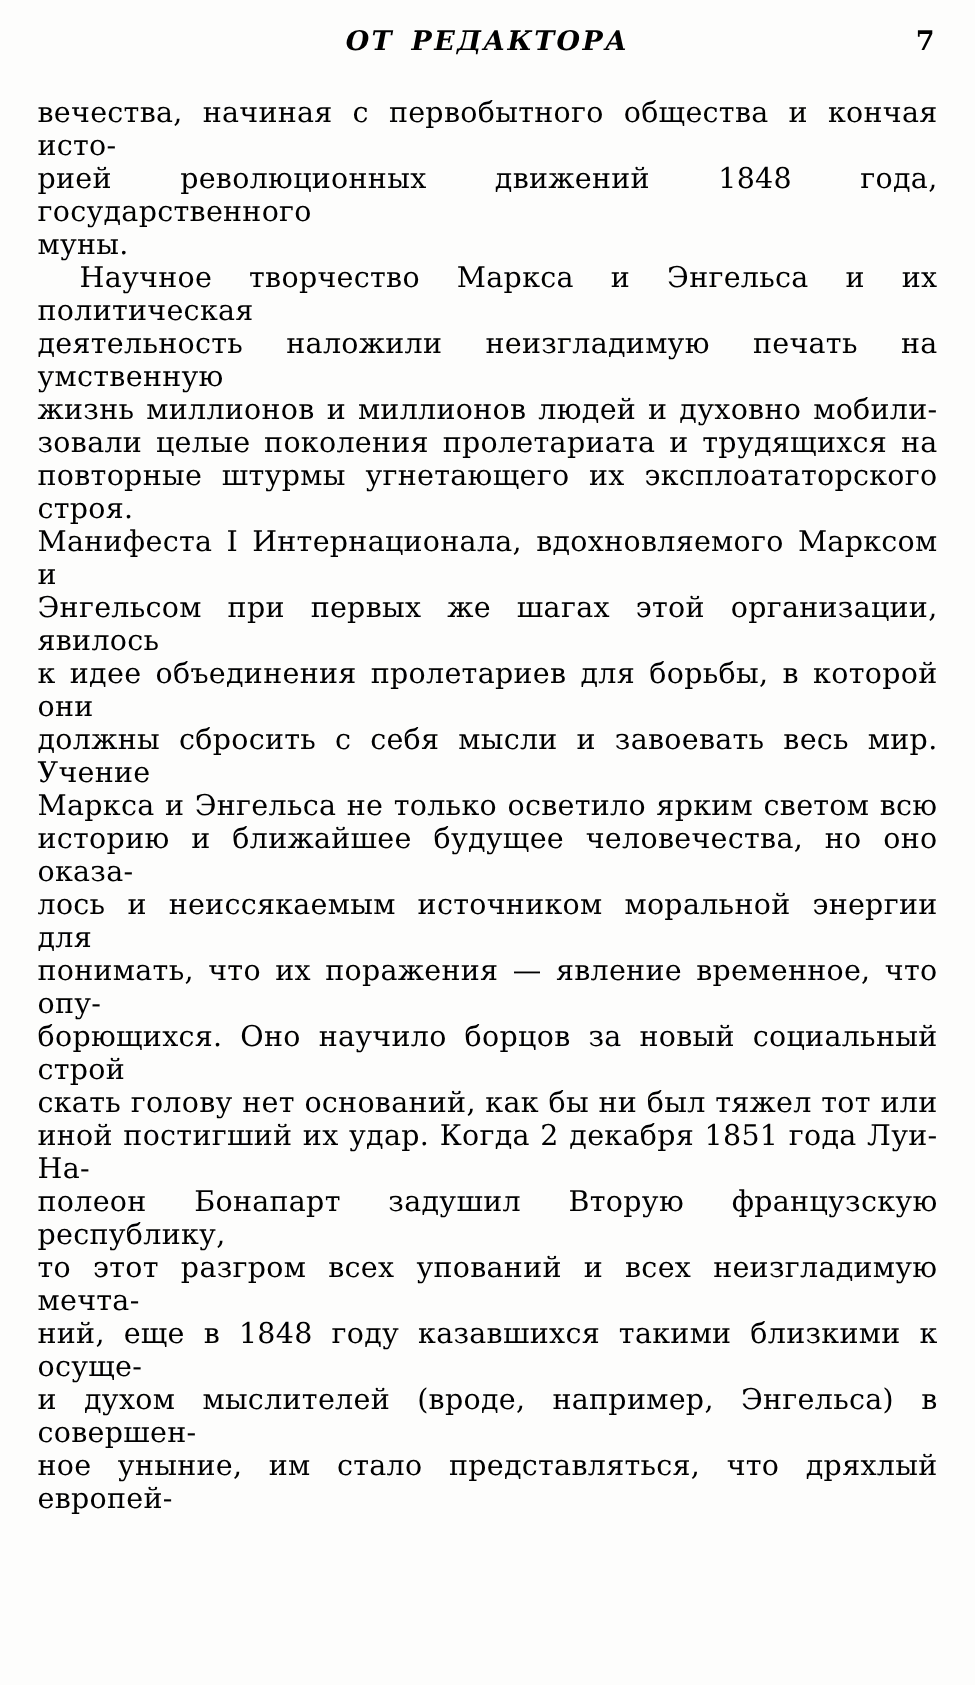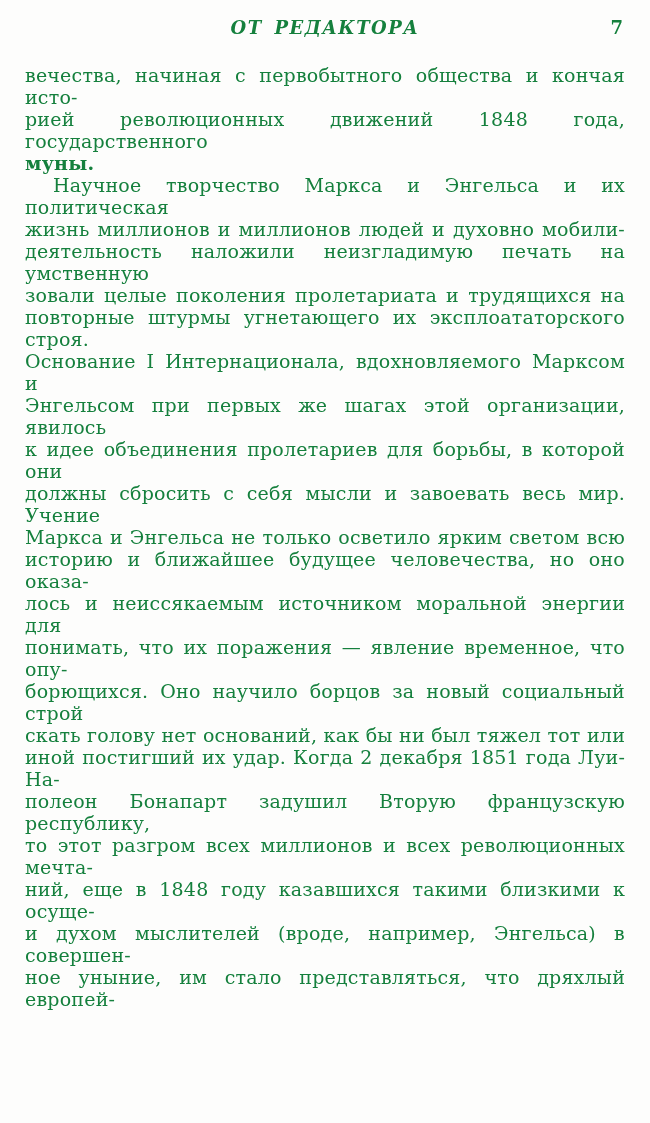"ОТ РЕДАКТОРА" .page { color: #15803d -> #000000 }
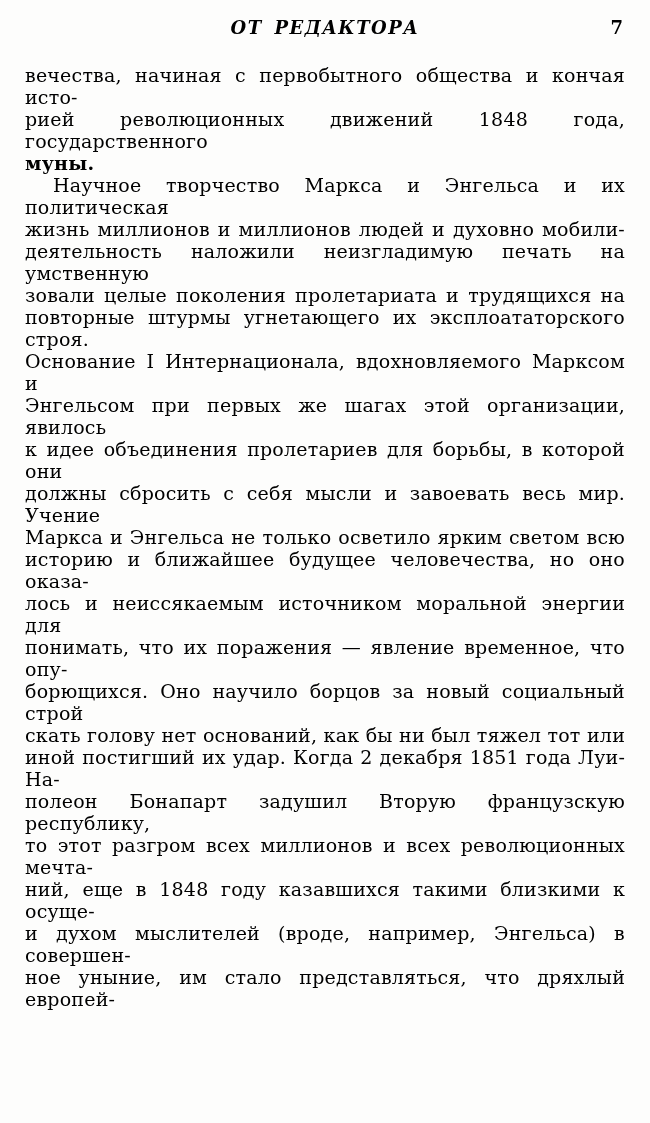"муны." .line.endline { font-weight: bold -> none }
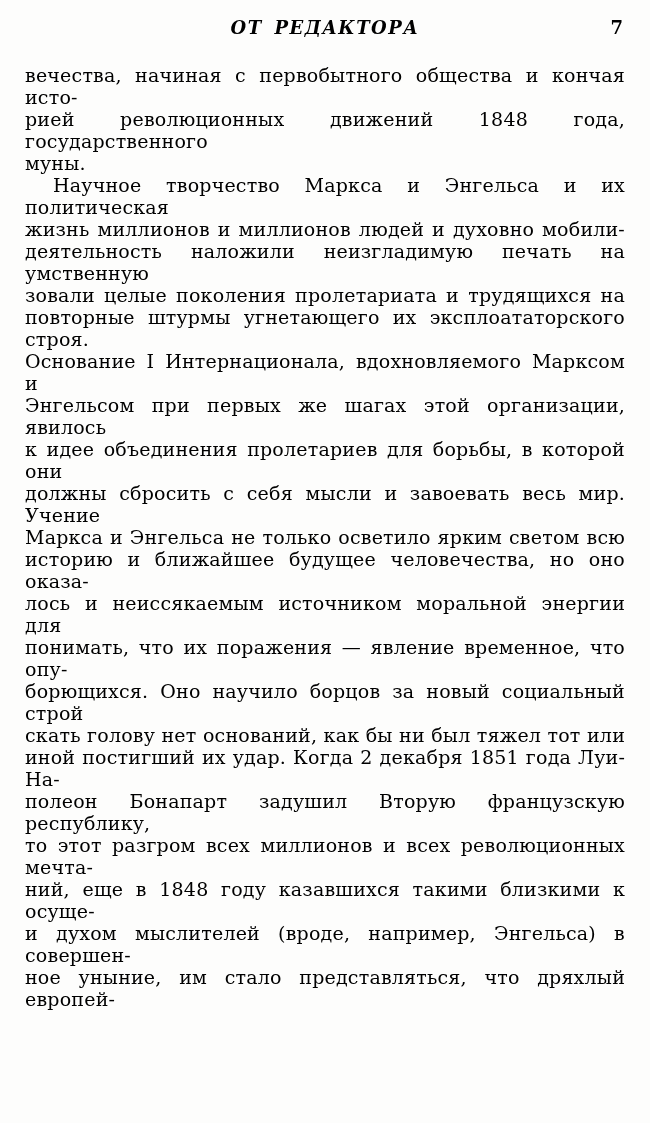"жизнь миллионов и миллионов людей" div.line { order: before "деятельность наложили неизгладимую" -> after "деятельность наложили неизгладимую" }
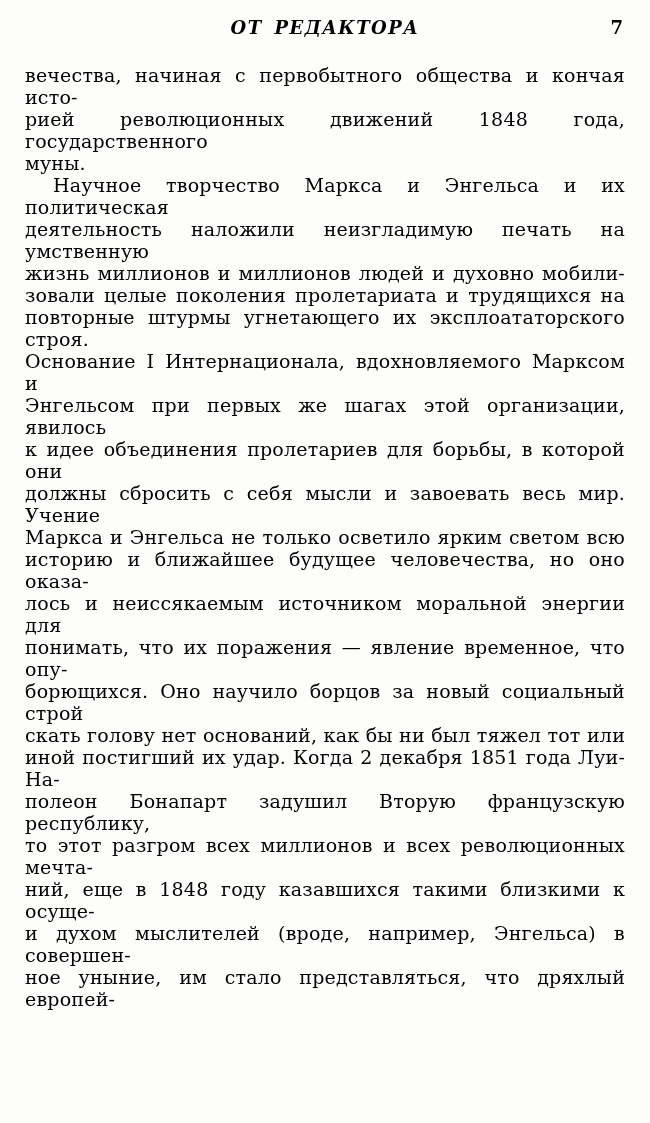"Основание I Интернационала," div.line { text: Основание -> Манифеста }
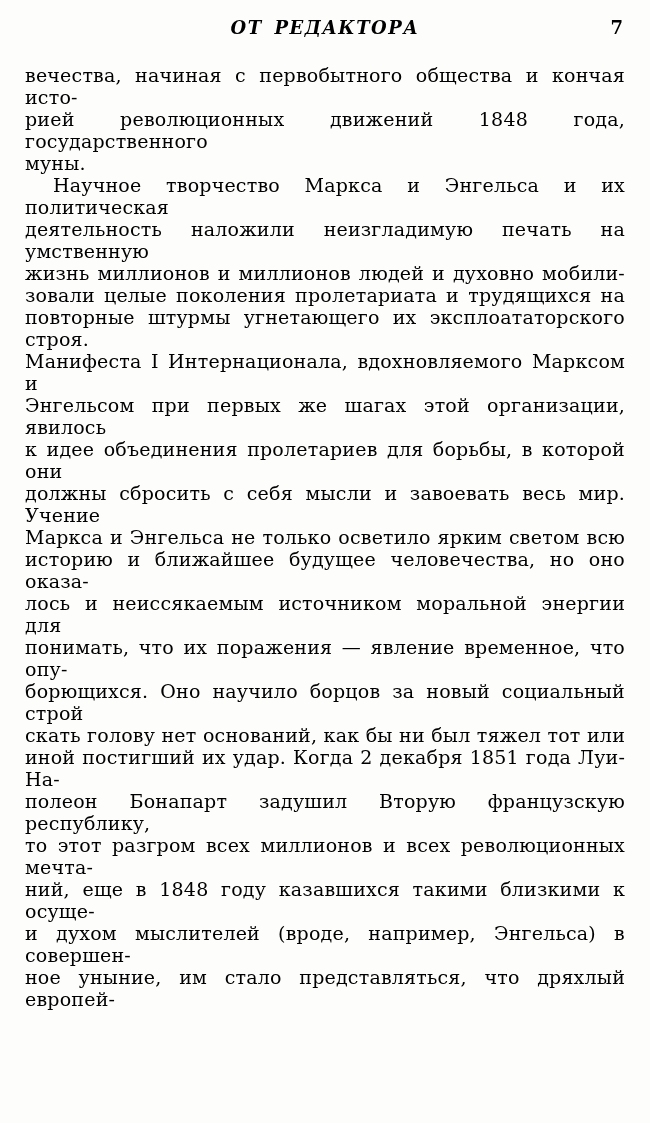"то этот разгром всех миллионов" div.line { text: миллионов и всех революционных -> упований и всех неизгладимую }
